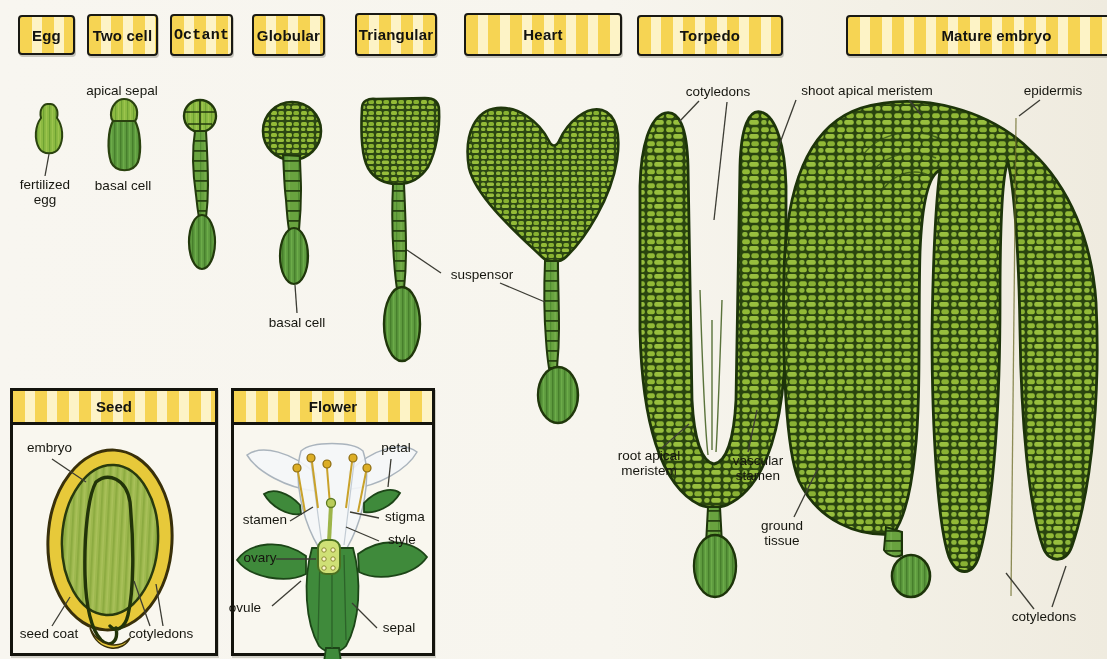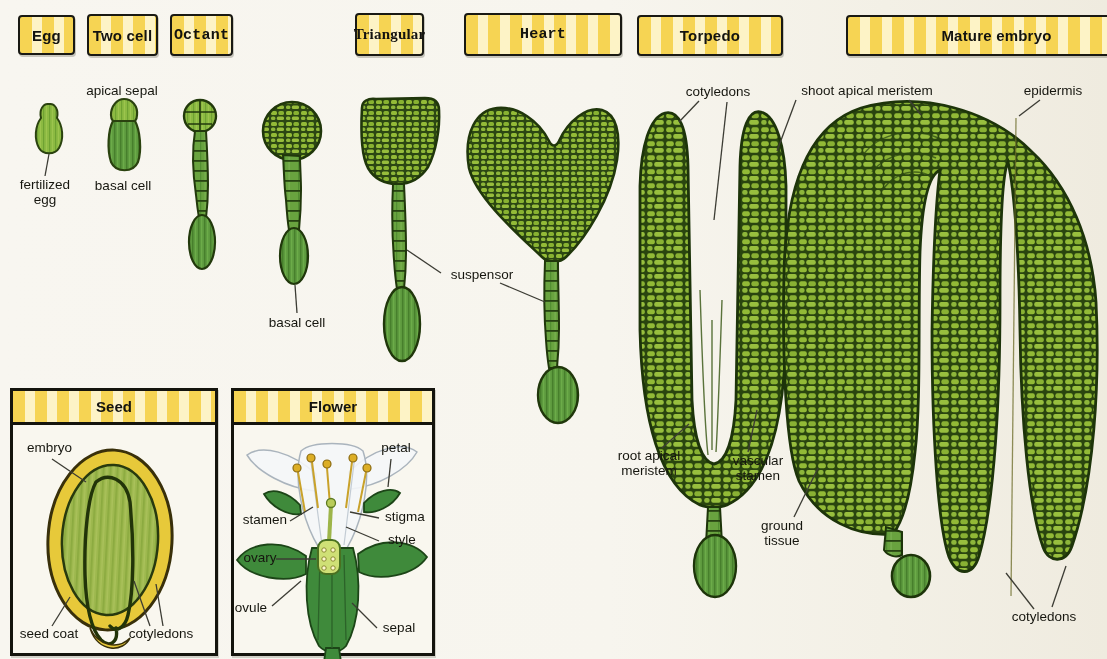"Globular" div.banner { html: none -> <div> <span>Globular</span> </div> }
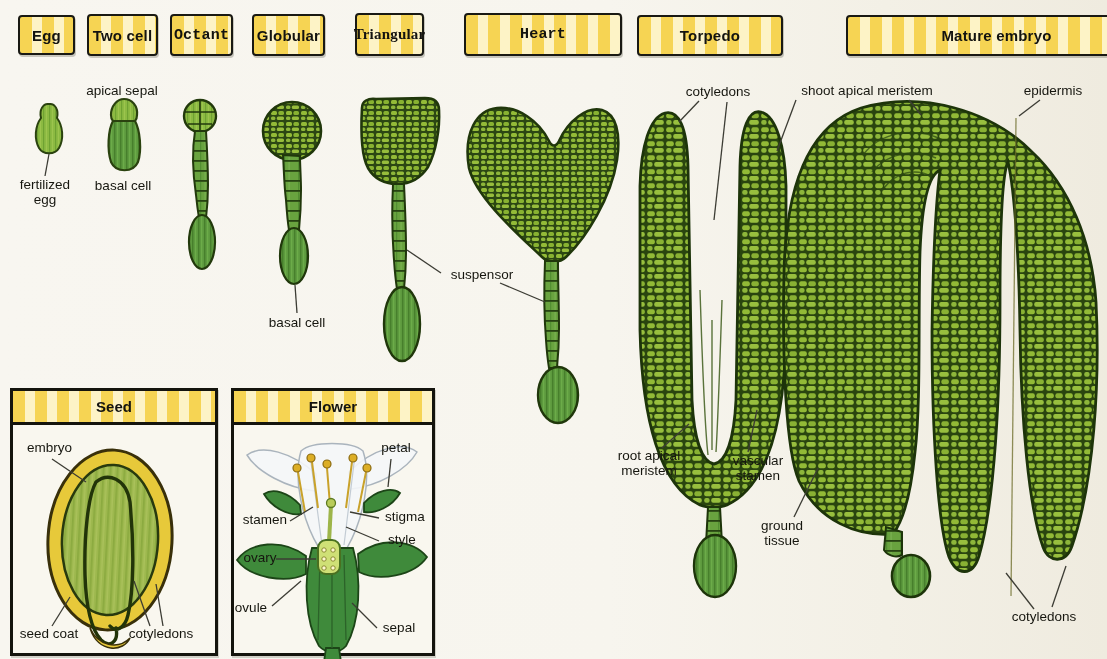"Triangular" div.banner { font-family: Liberation Serif, serif -> none; width: 69px -> 82px }
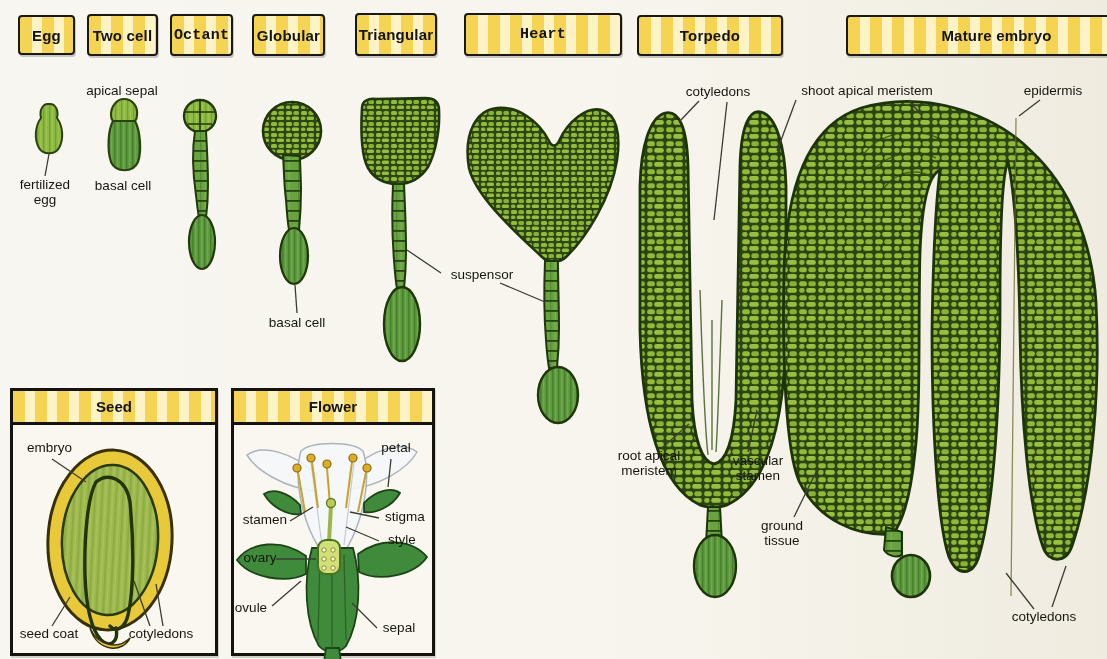"Heart" div.banner { font-family: Liberation Mono, monospace -> none }
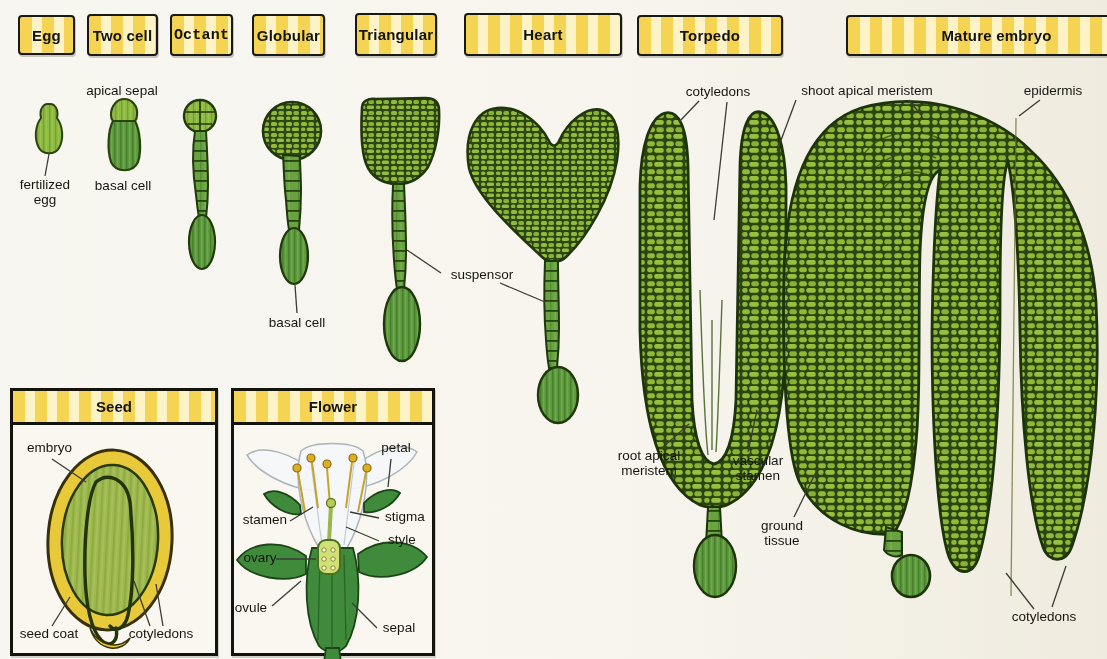"ovule" div.lbl { left: 228px -> 222px }
